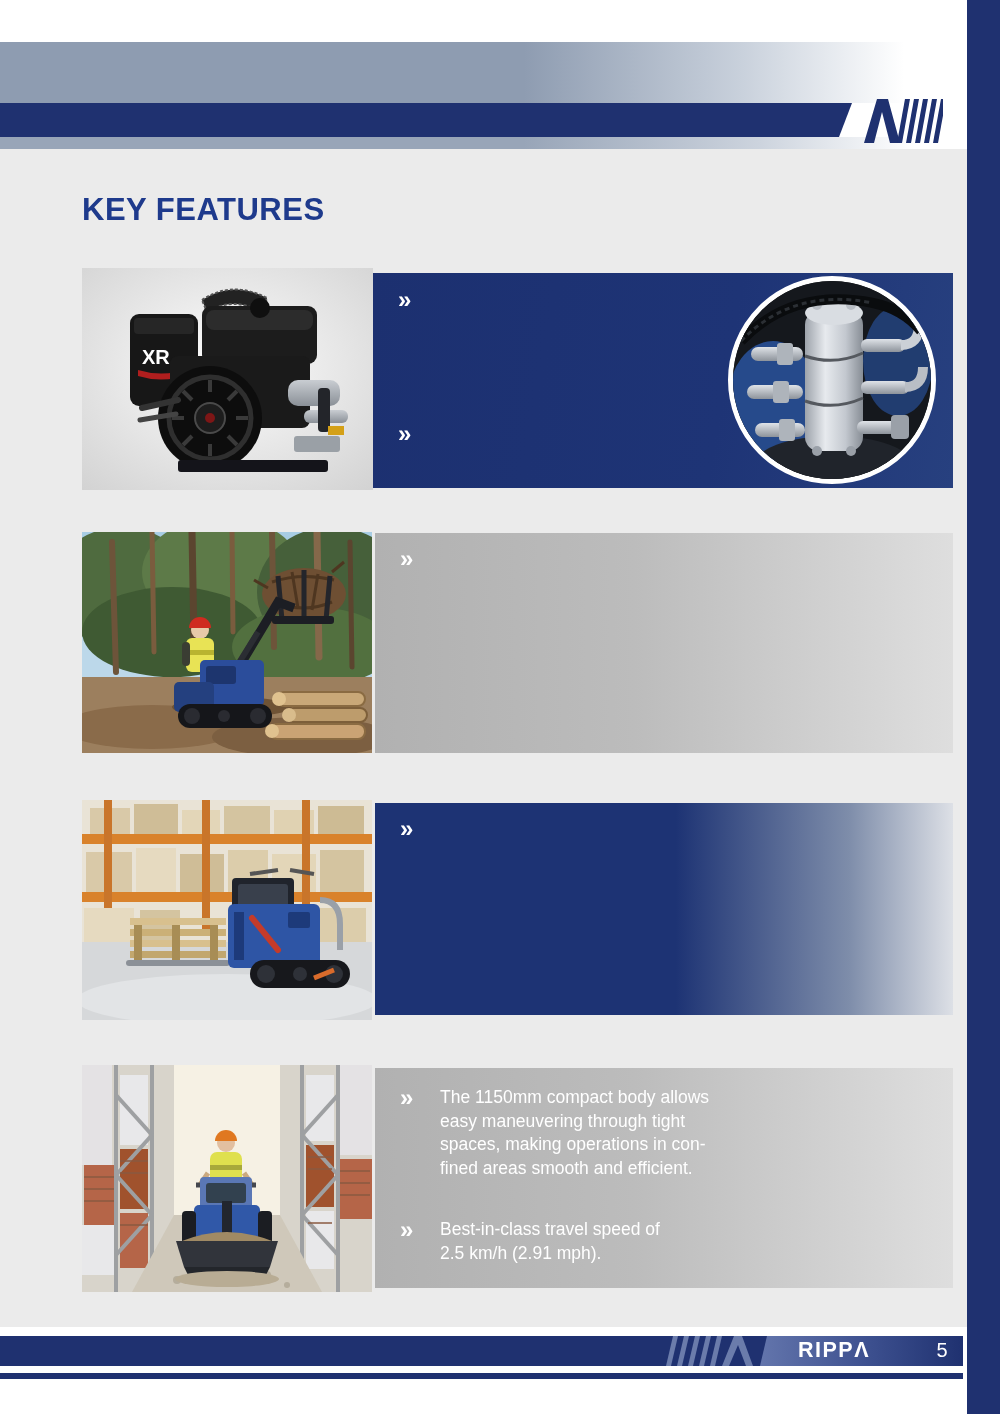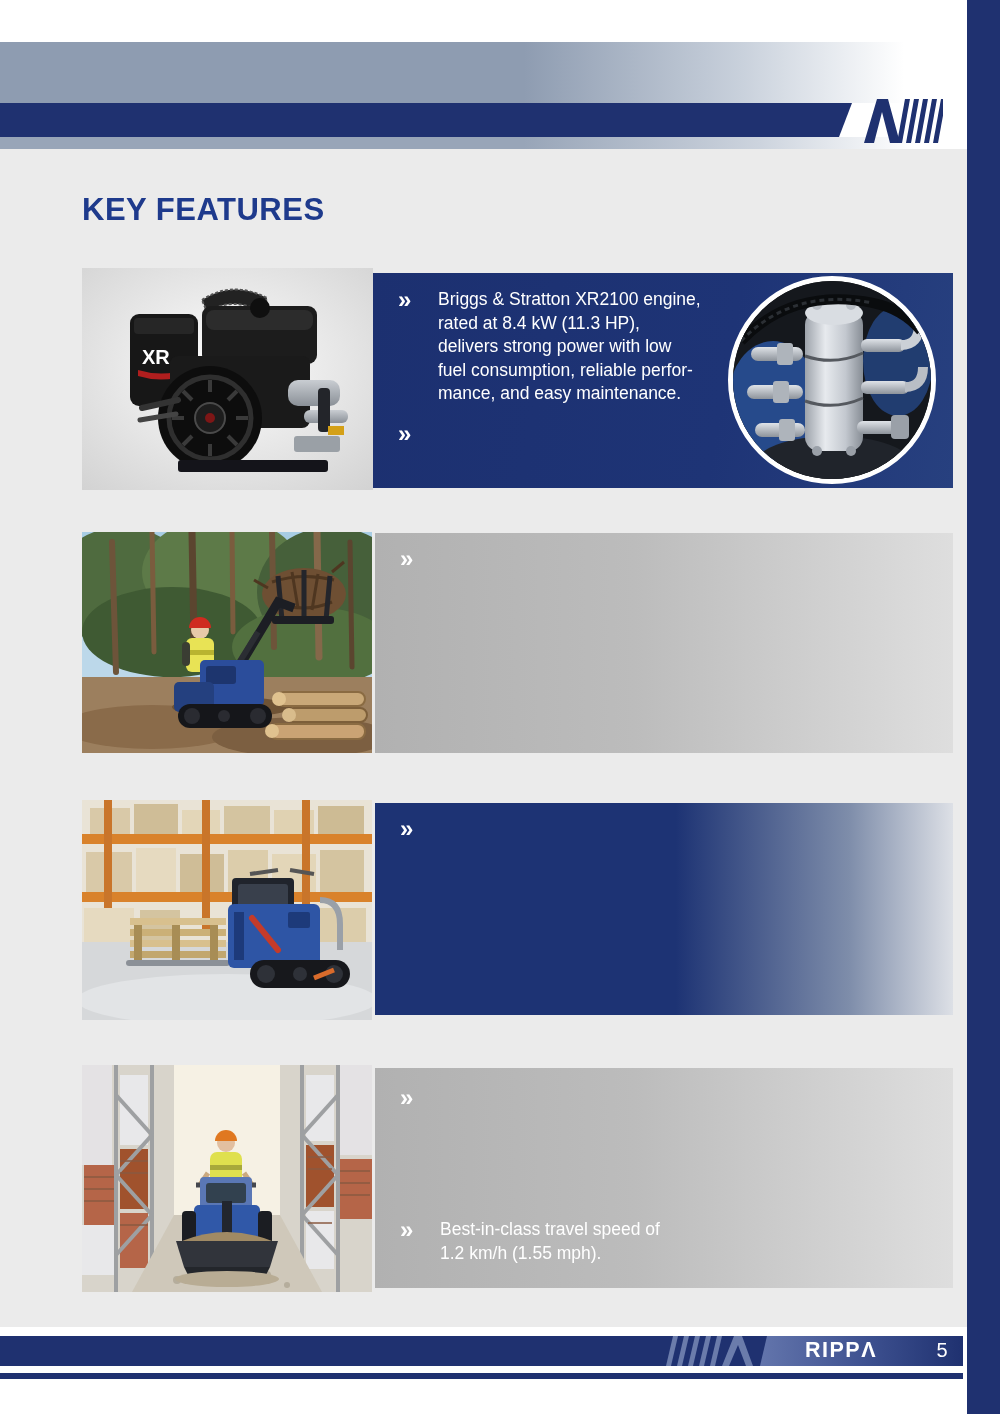"Briggs & Stratton XR2100 engine," span.btext { html: <span>Briggs &amp; Stratton XR2100 engine, rated at 8.4 kW (11.3 HP), delivers strong power with low fuel consumption, reliable perfor- mance, and easy maintenance.</span> -> none }
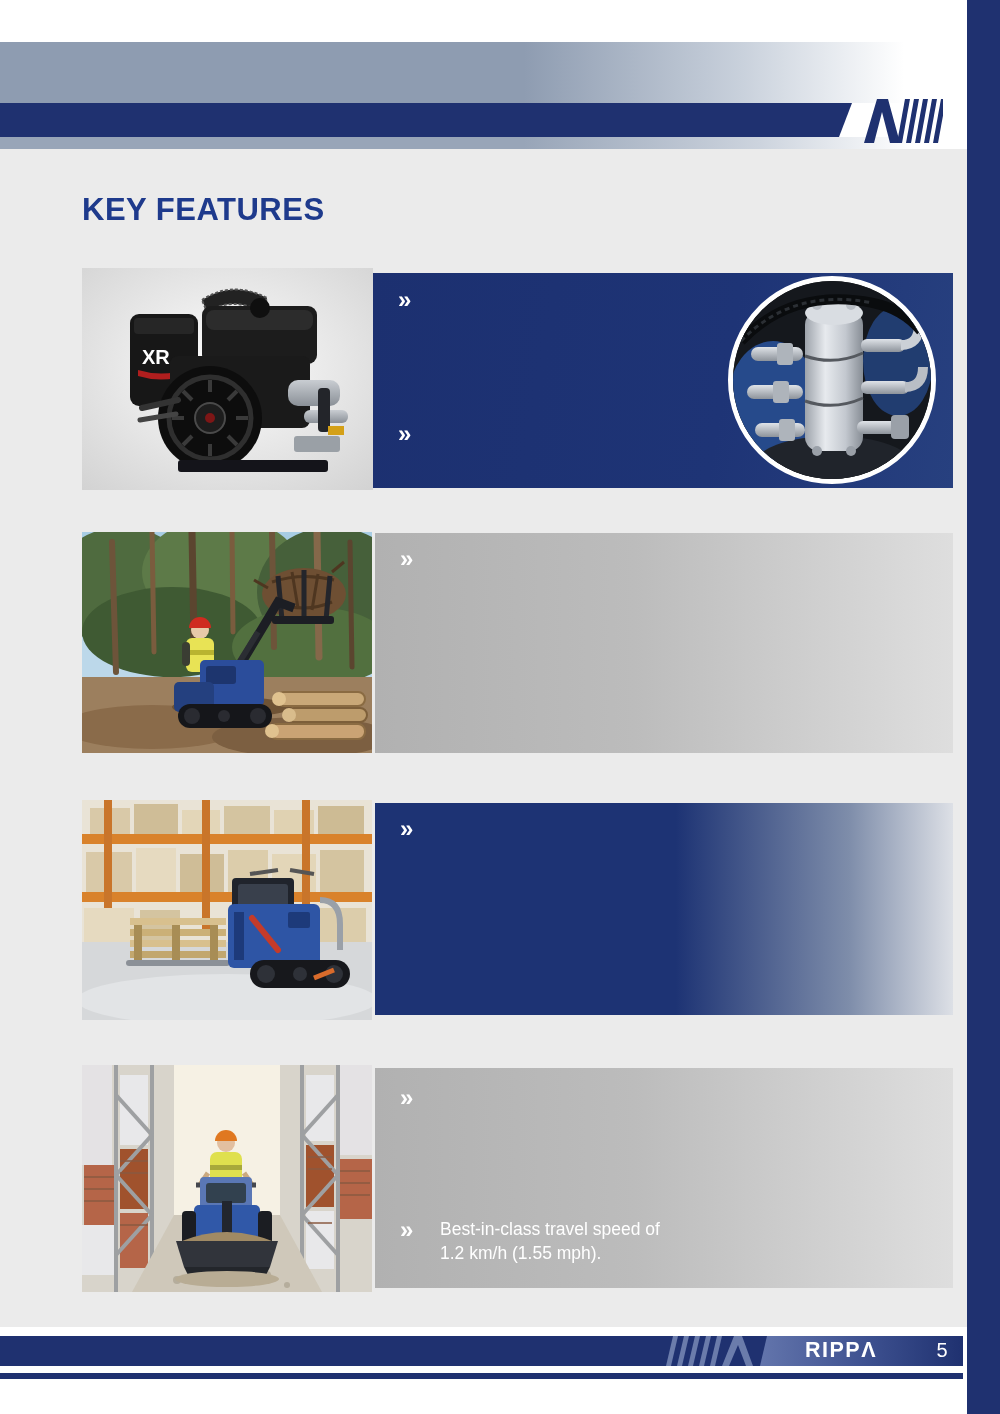"The 1150mm compact body allows" span.btext { html: none -> <span>The 1150mm compact body allows easy maneuvering through tight spaces, making operations in con- fined areas smooth and efficient.</span> }
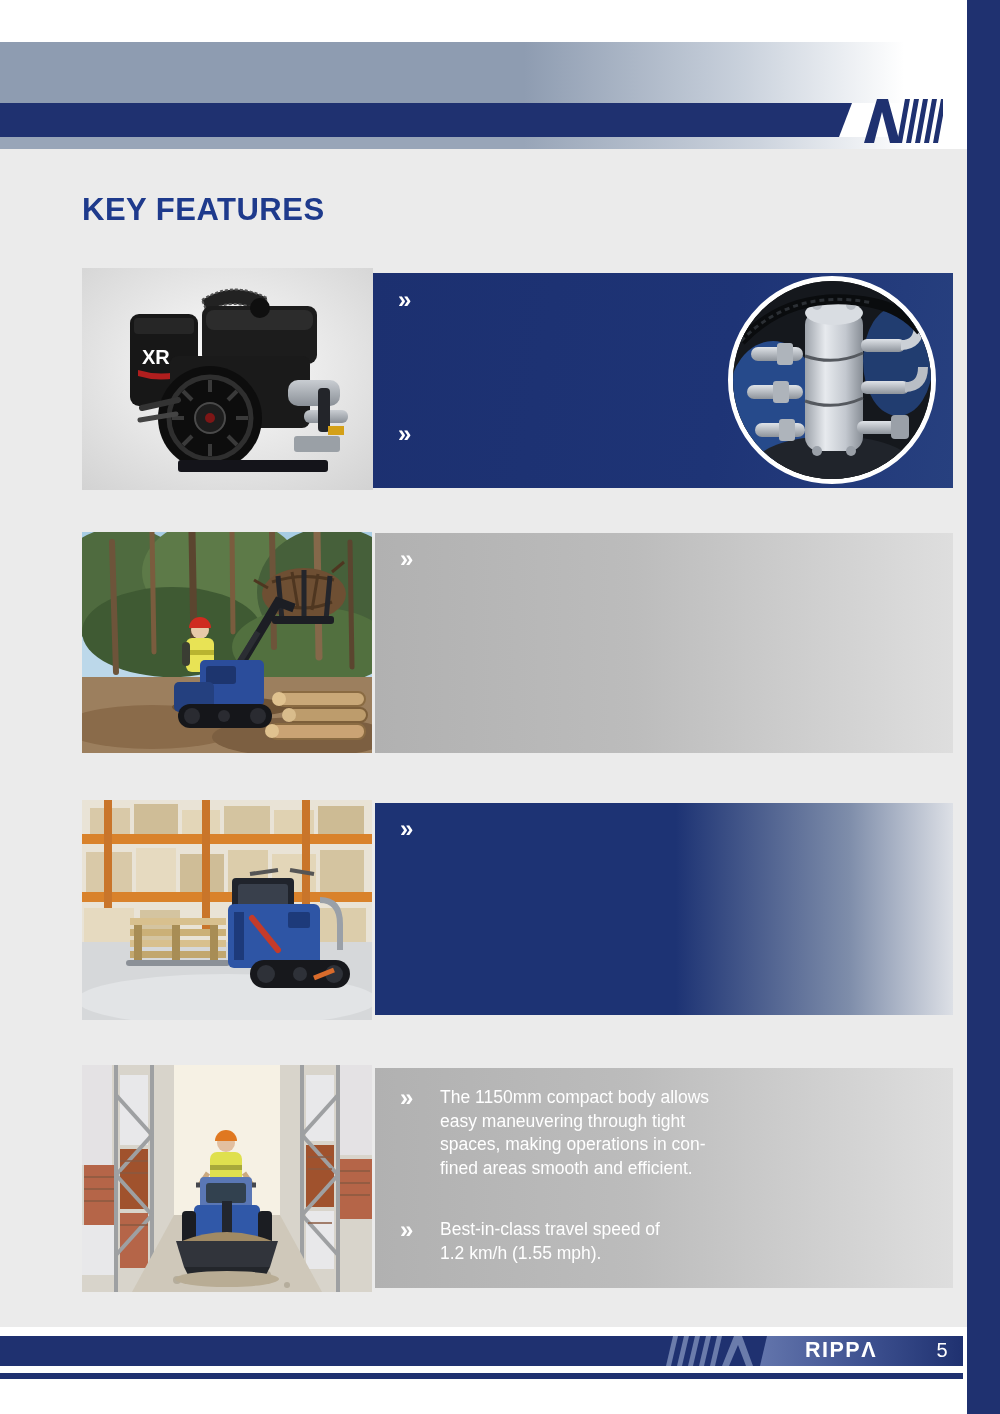"Best-in-class travel speed of" span.btext { text: 1.2 km/h (1.55 -> 2.5 km/h (2.91 }
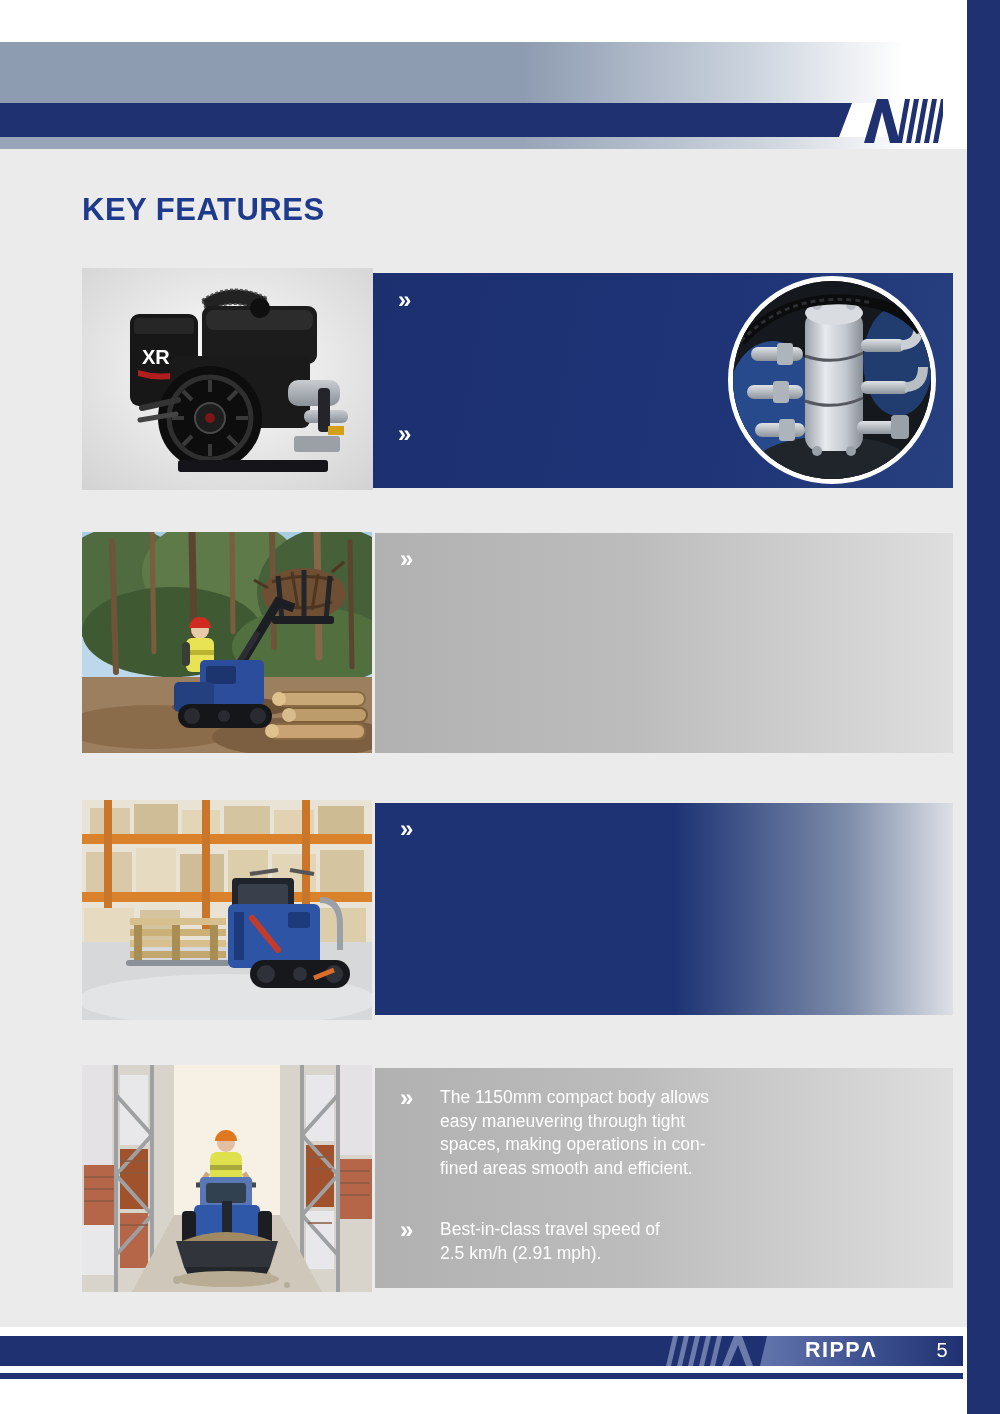"RIPPΛ" .ftr-brand { text-align: center -> none }
